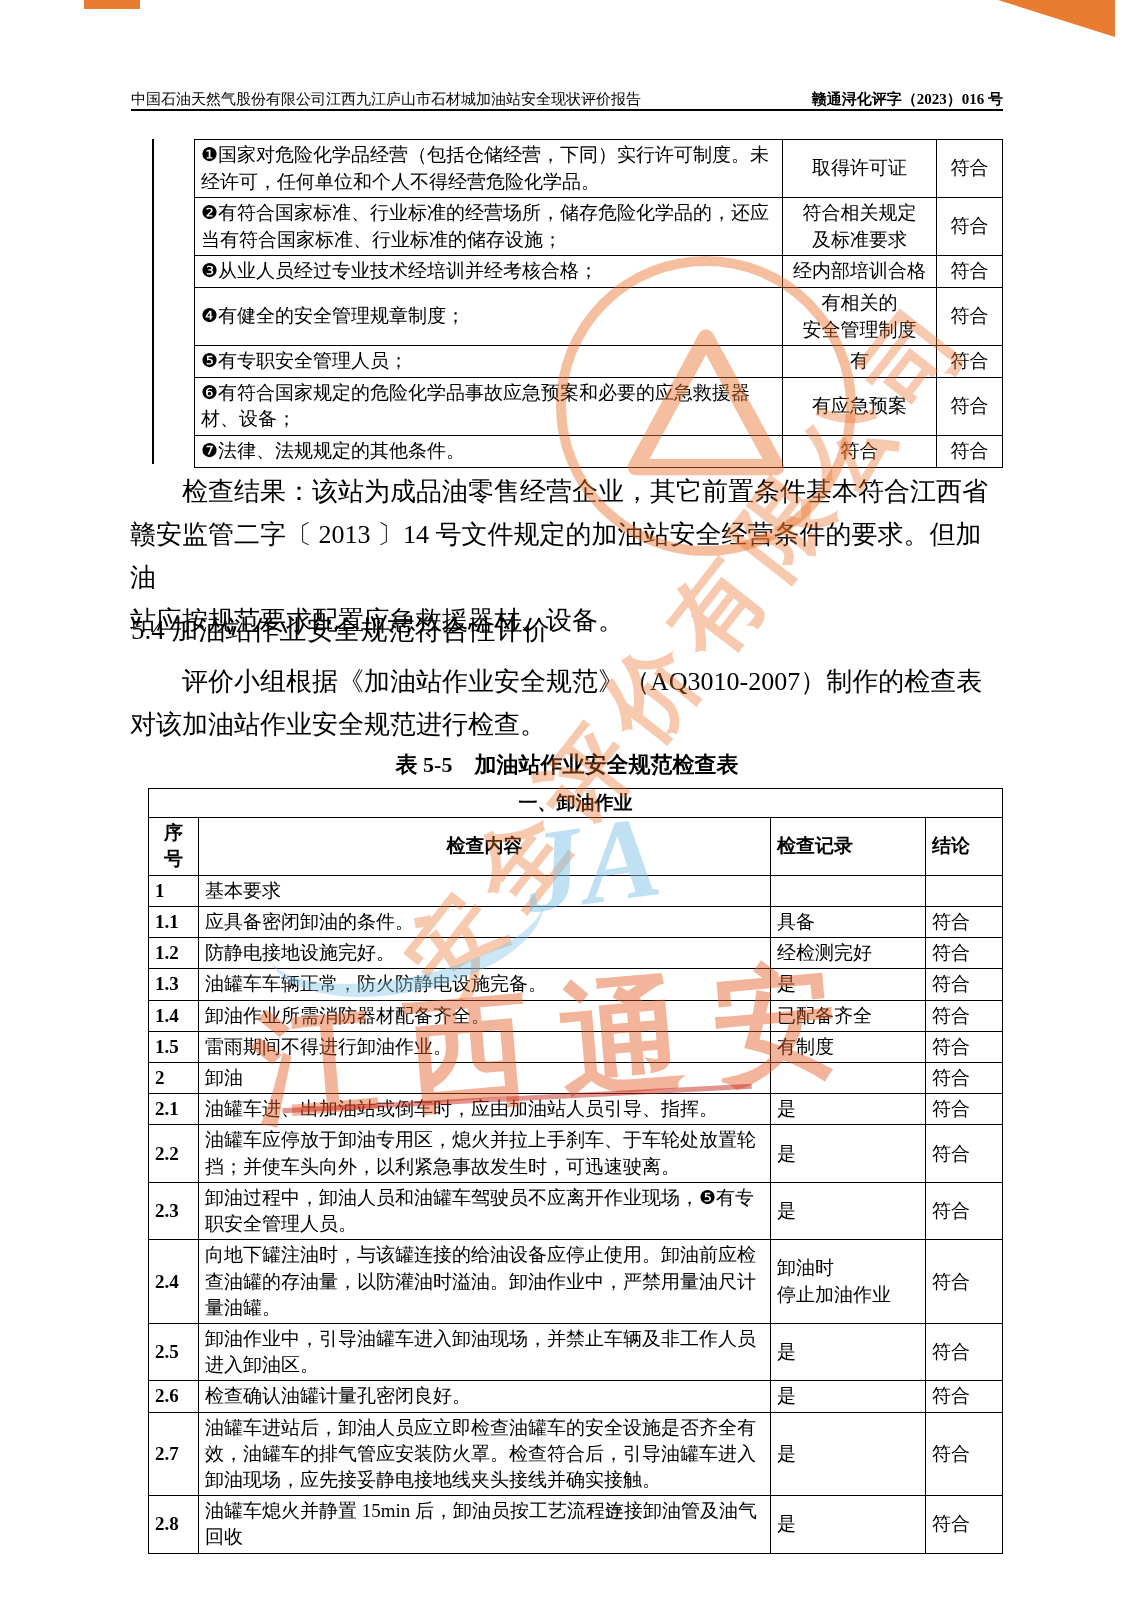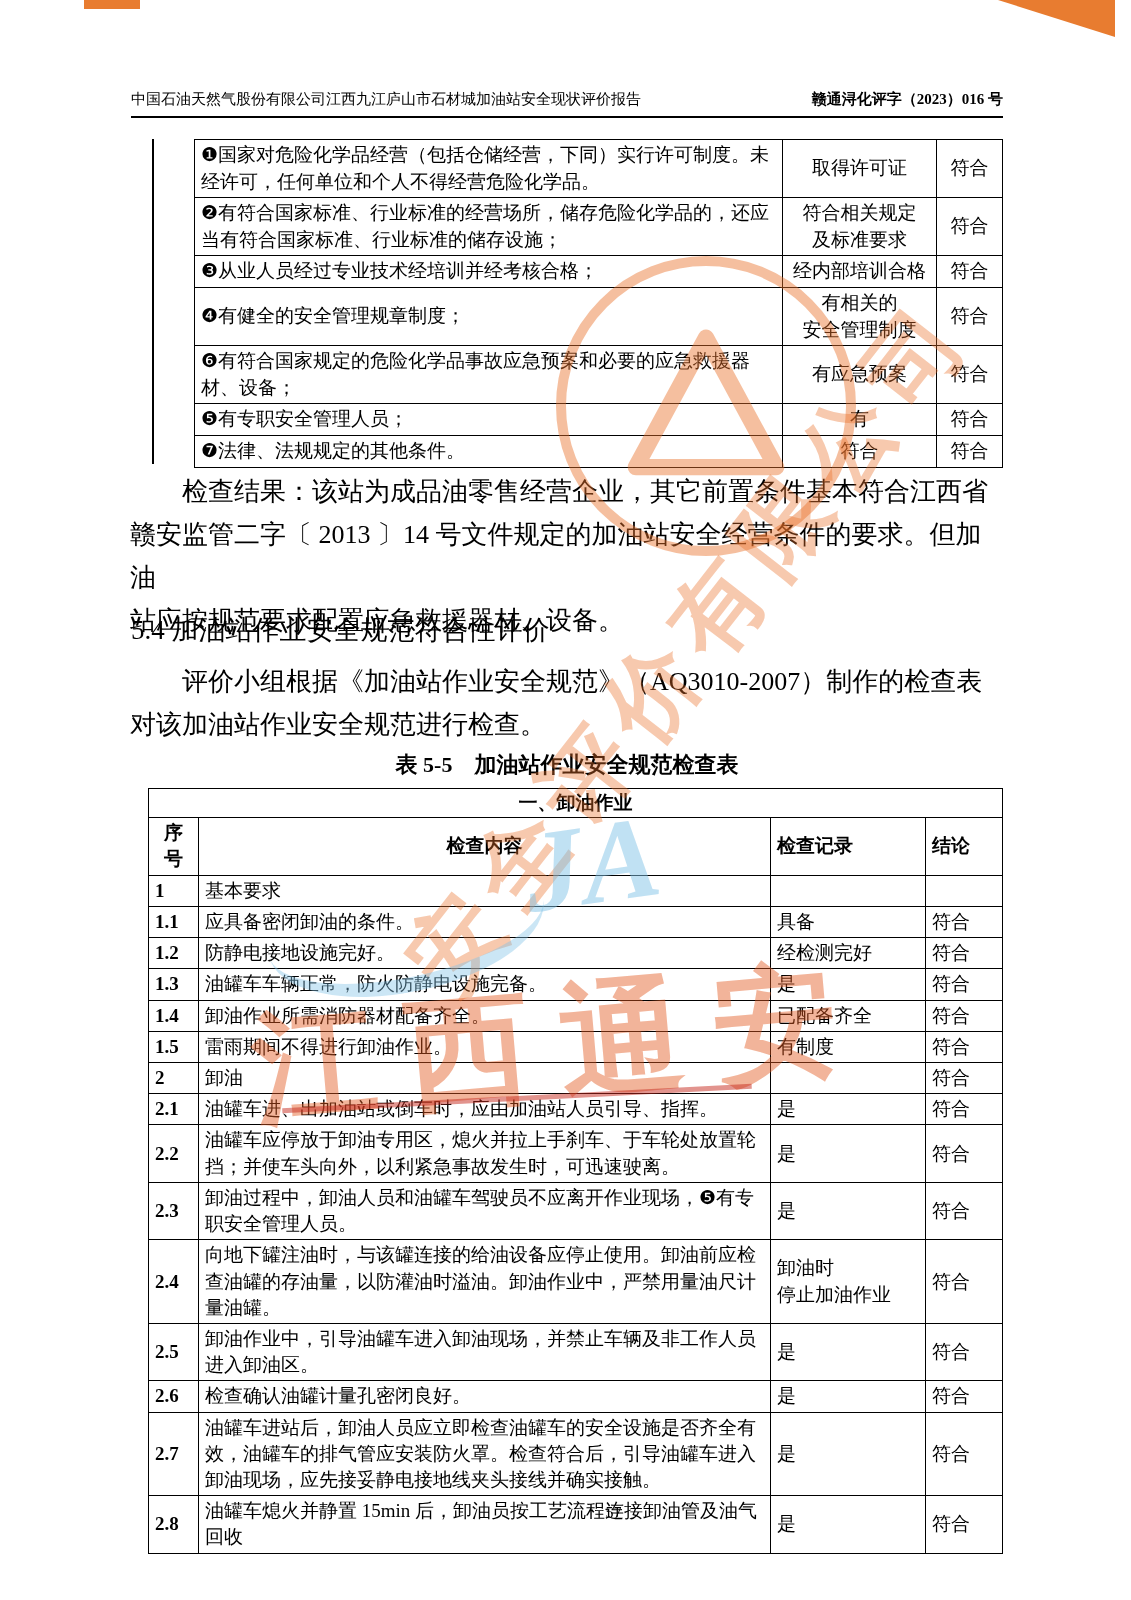"中国石油天然气股份有限公司江西九江庐山市石材城加油站安全现状评价报告" .header { padding-bottom: 7px -> none }
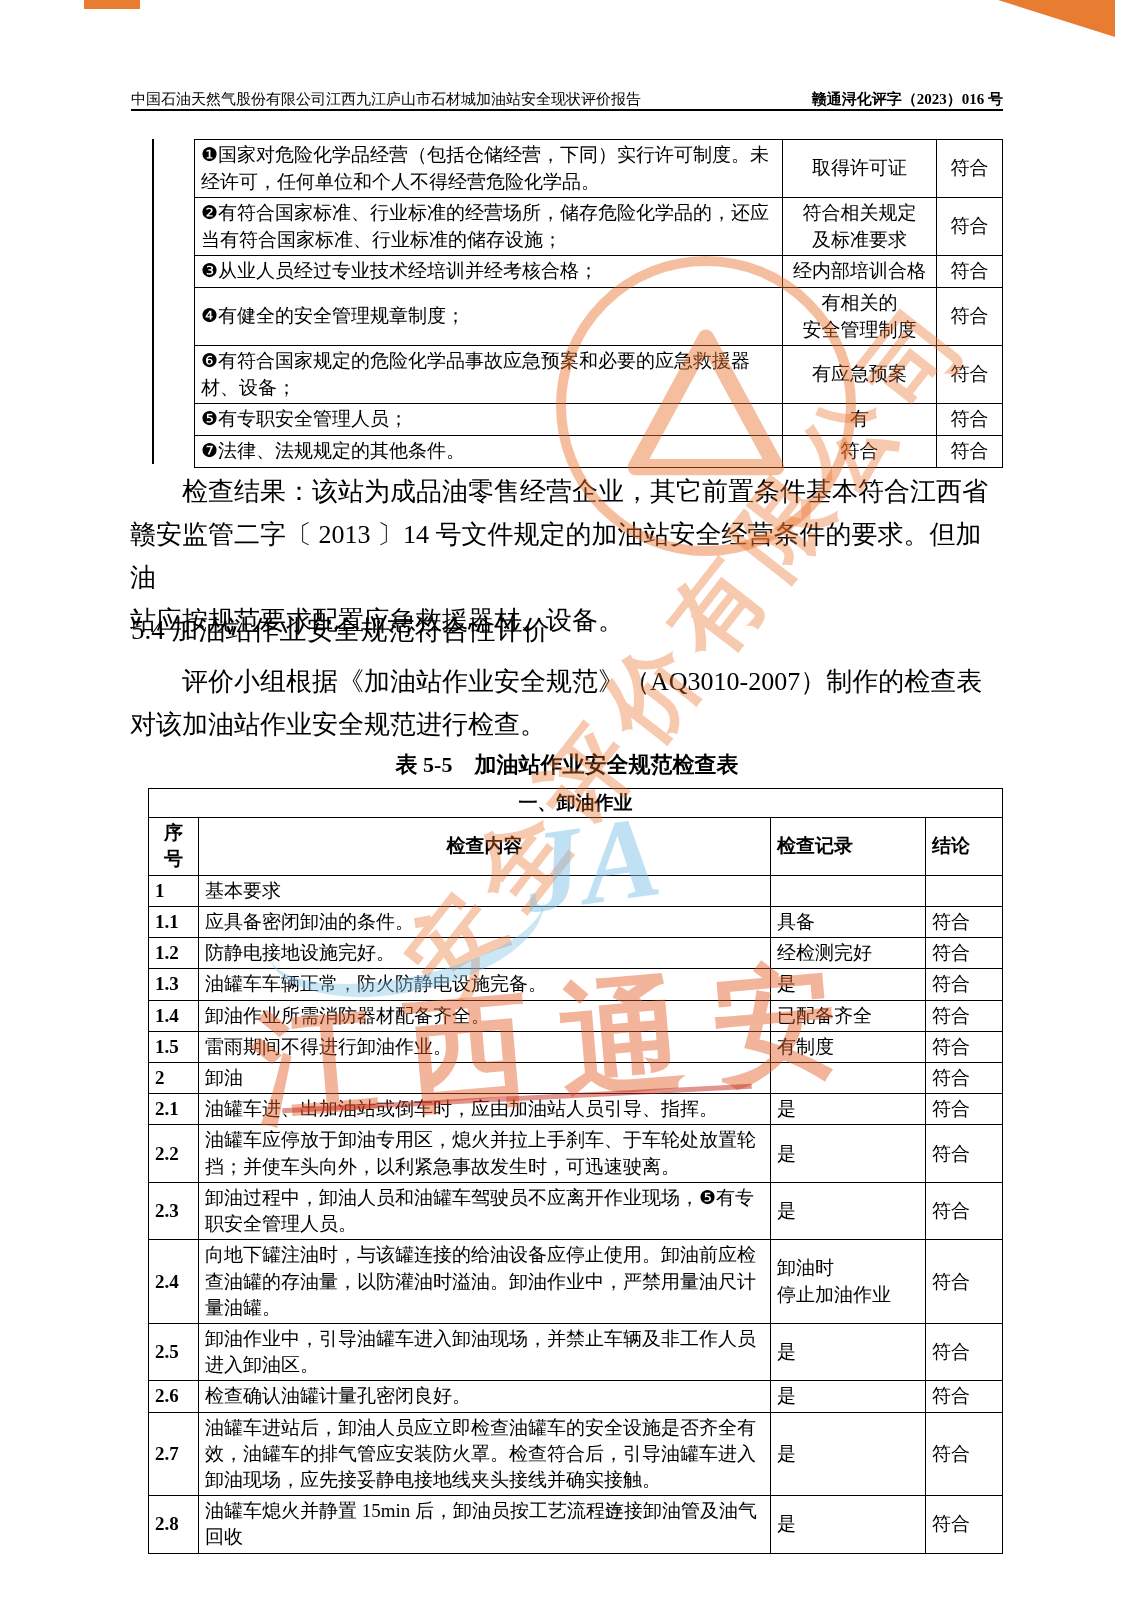"❻有符合国家规定的危险化学品事故应急预案和必要的应急救援器材、设备；" tr { order: before "❺有专职安全管理人员；" -> after "❺有专职安全管理人员；" }
